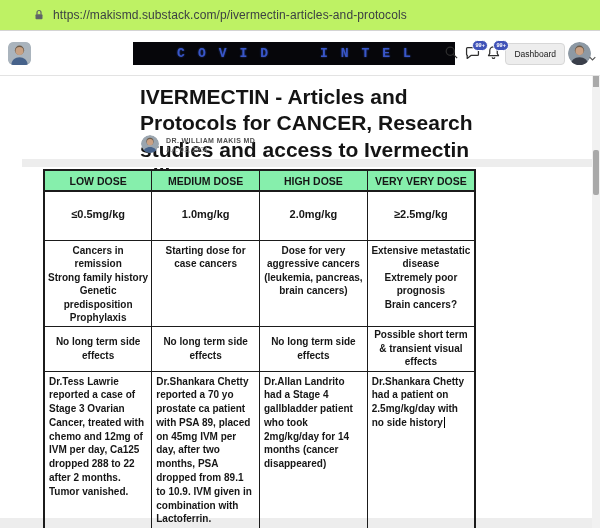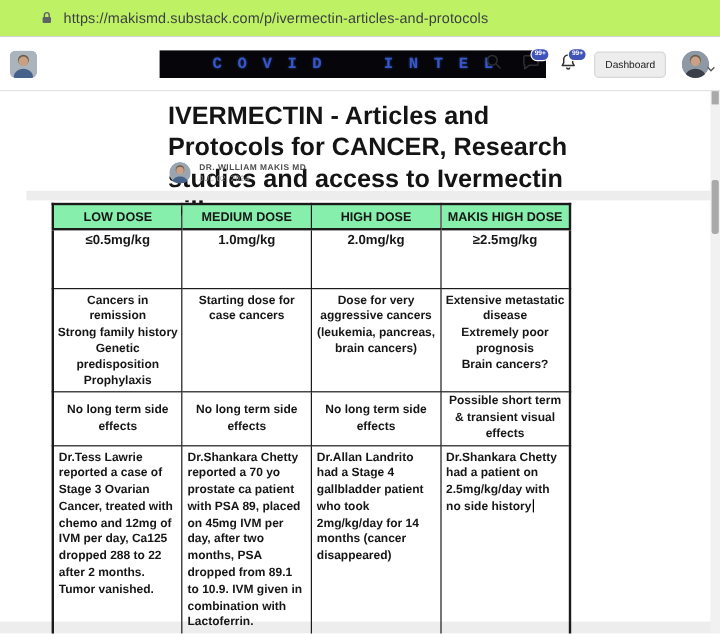"Dashboard" .nav-right { gap: 13px -> 3px }
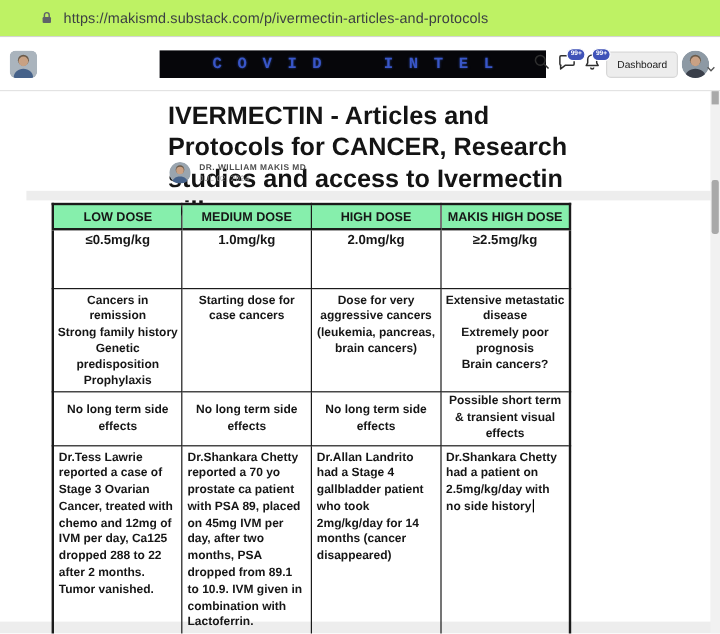"MAKIS HIGH DOSE" th { text: MAKIS HIGH -> VERY VERY }
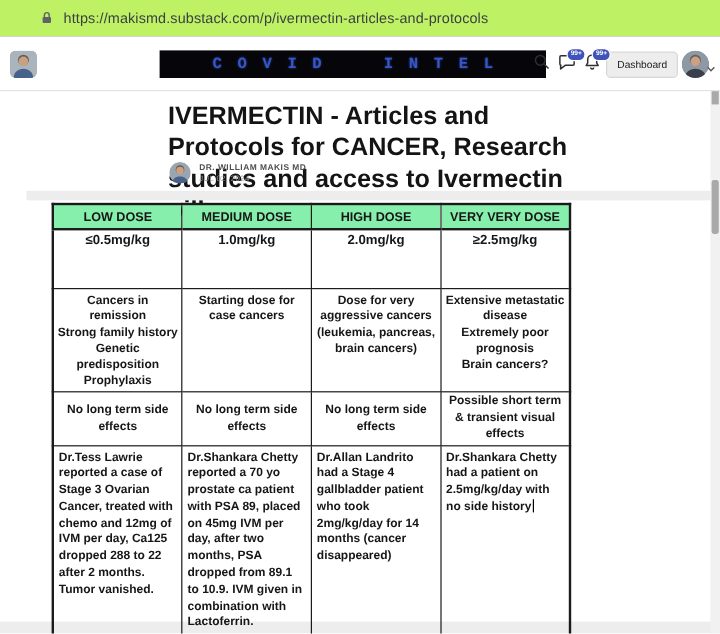"≤0.5mg/kg" tr.r-dose td { padding-top: 2px -> 16px }
